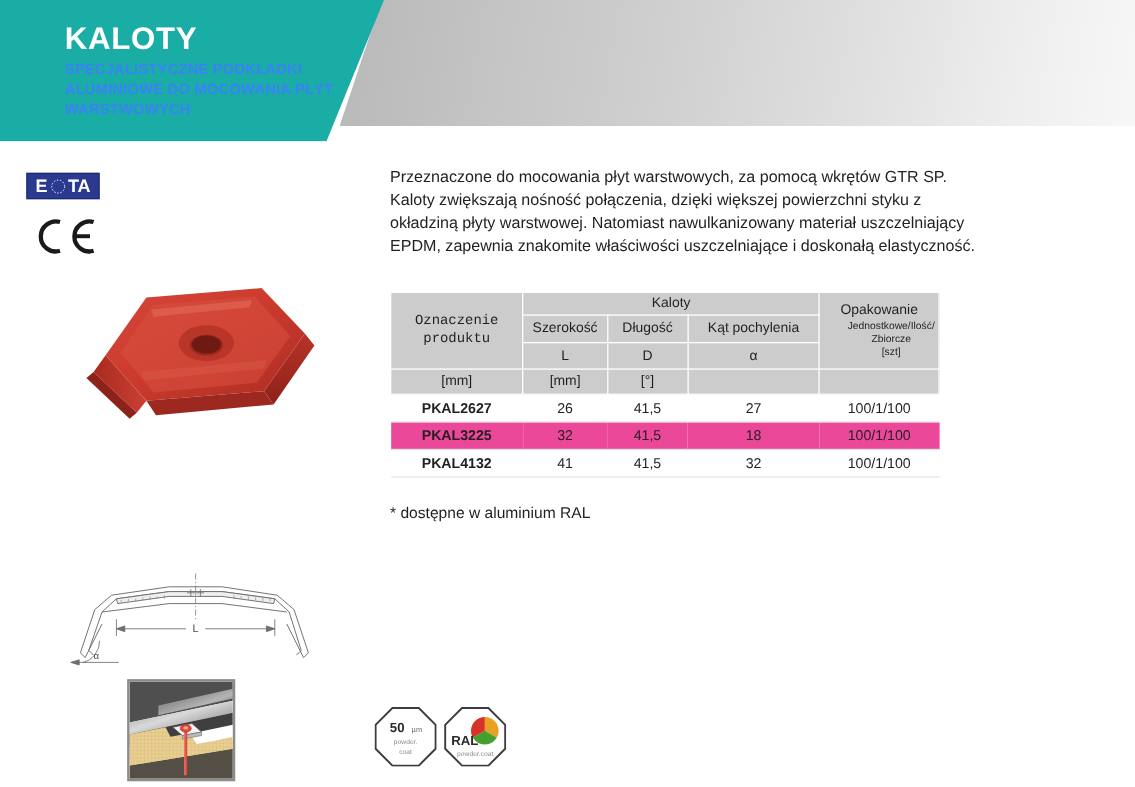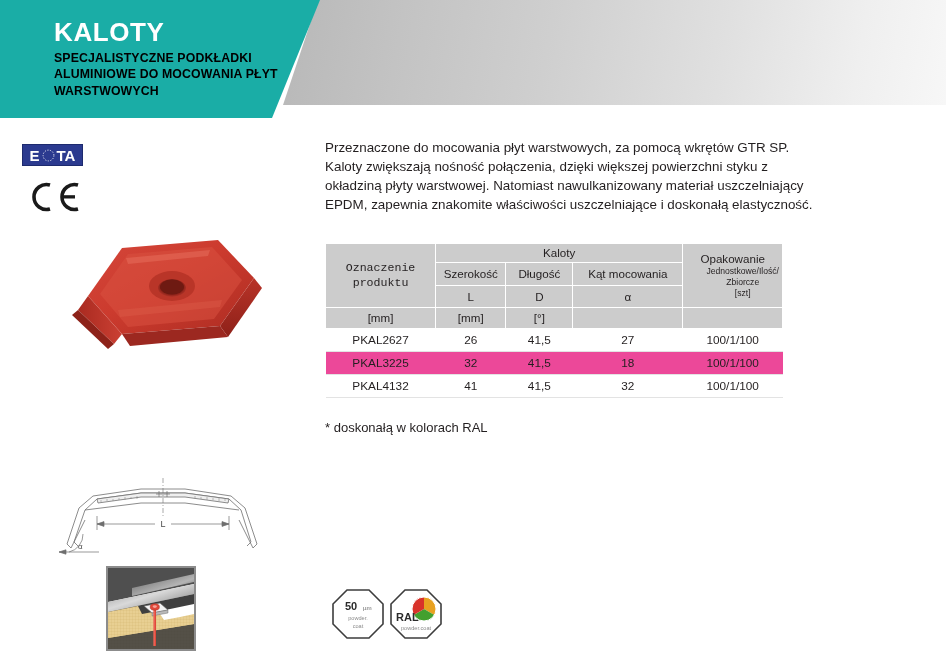"SPECJALISTYCZNE PODKŁADKI ALUMINIOWE DO" #header-subtitle { color: #000000 -> #3b82f6 }
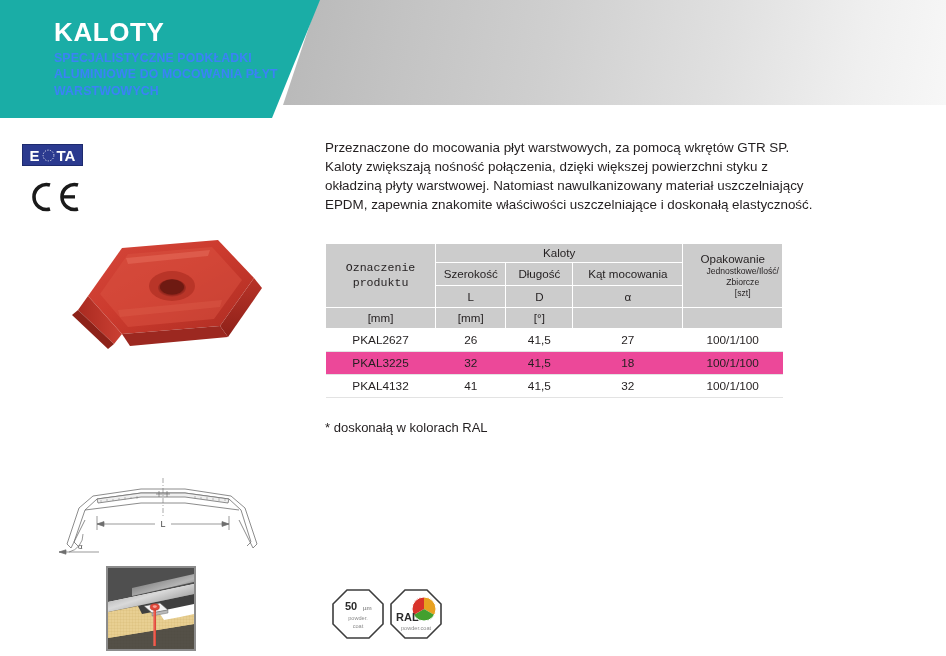"Kąt mocowania" td.hd { text: mocowania -> pochylenia }
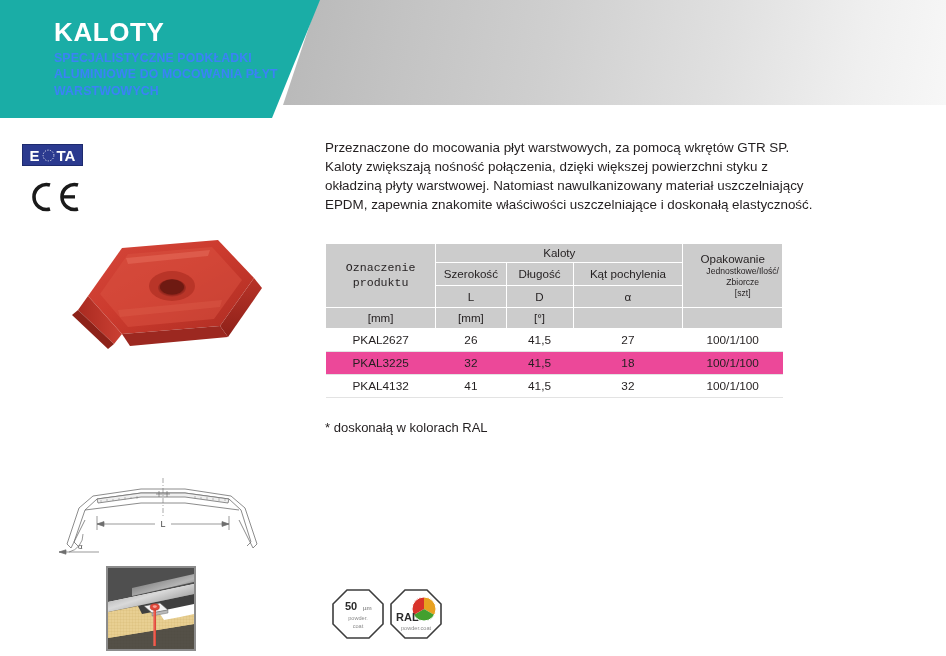"PKAL2627" #spec-table .pn { font-weight: normal -> bold }
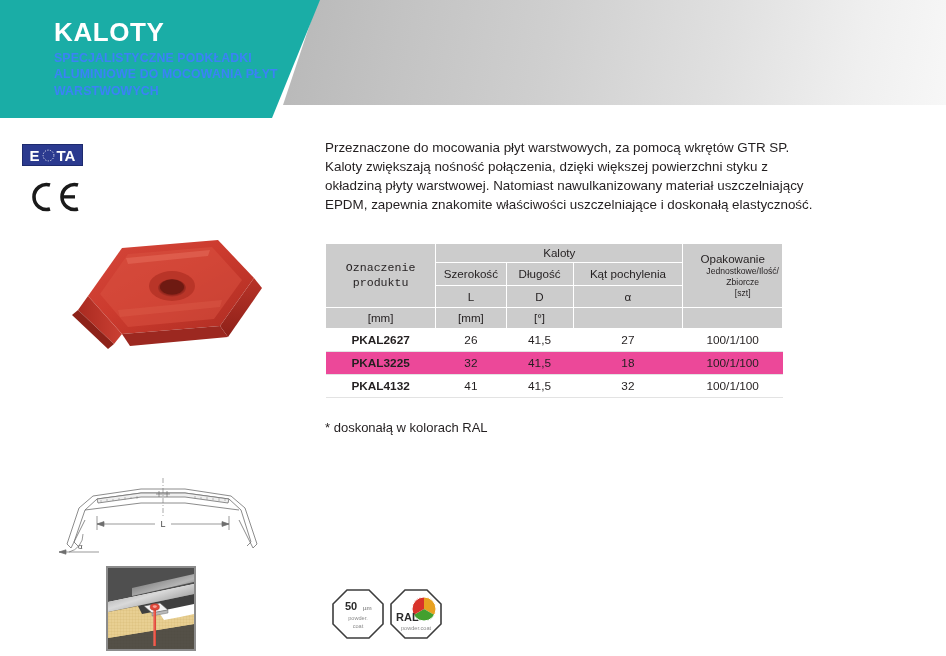"* doskonałą w kolorach RAL" div { text: doskonałą w kolorach -> dostępne w aluminium }
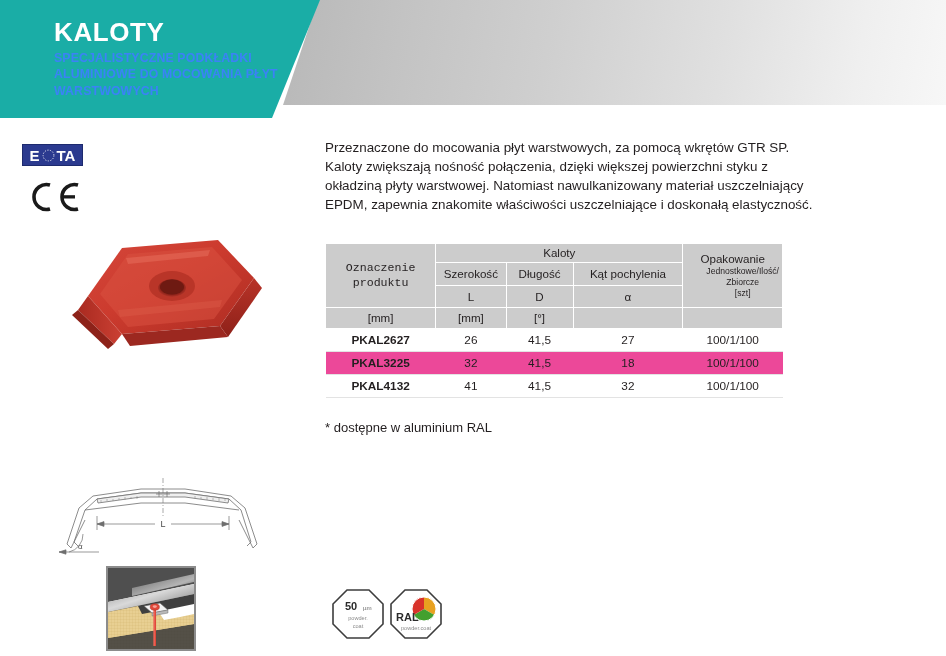"50" #badges { left: 332px -> 312px }
